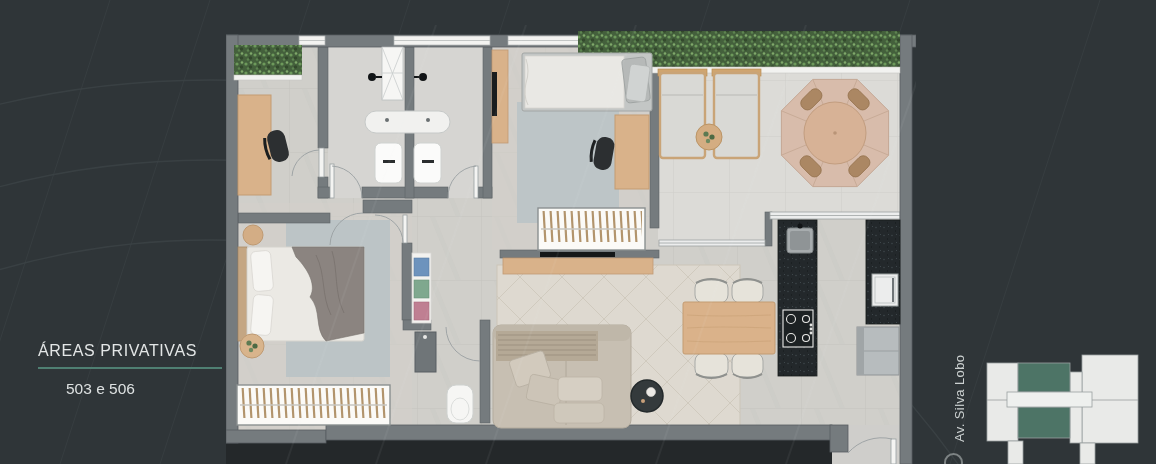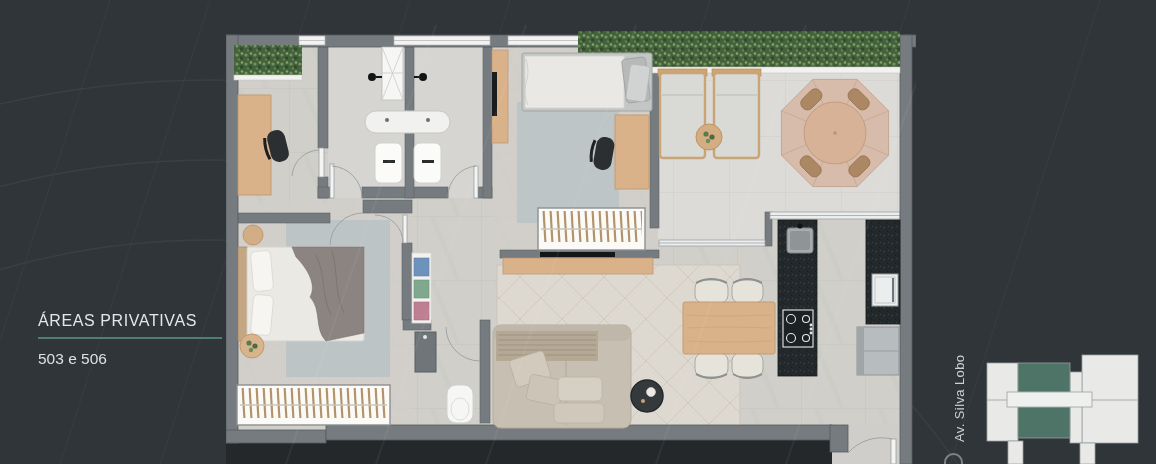"ÁREAS PRIVATIVAS" #info-panel { top: 312px -> 342px }
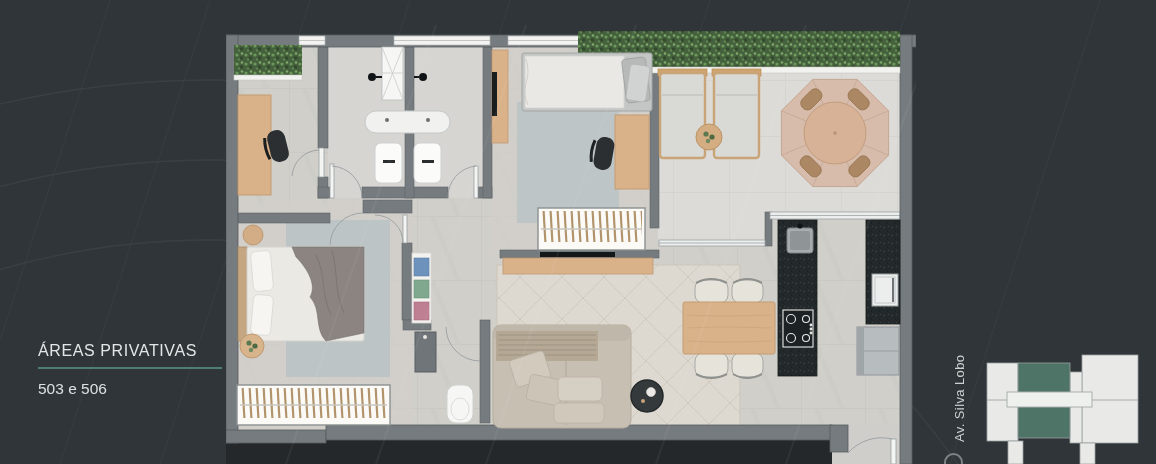"503 e 506" #info-sub { margin-left: none -> 28px }
